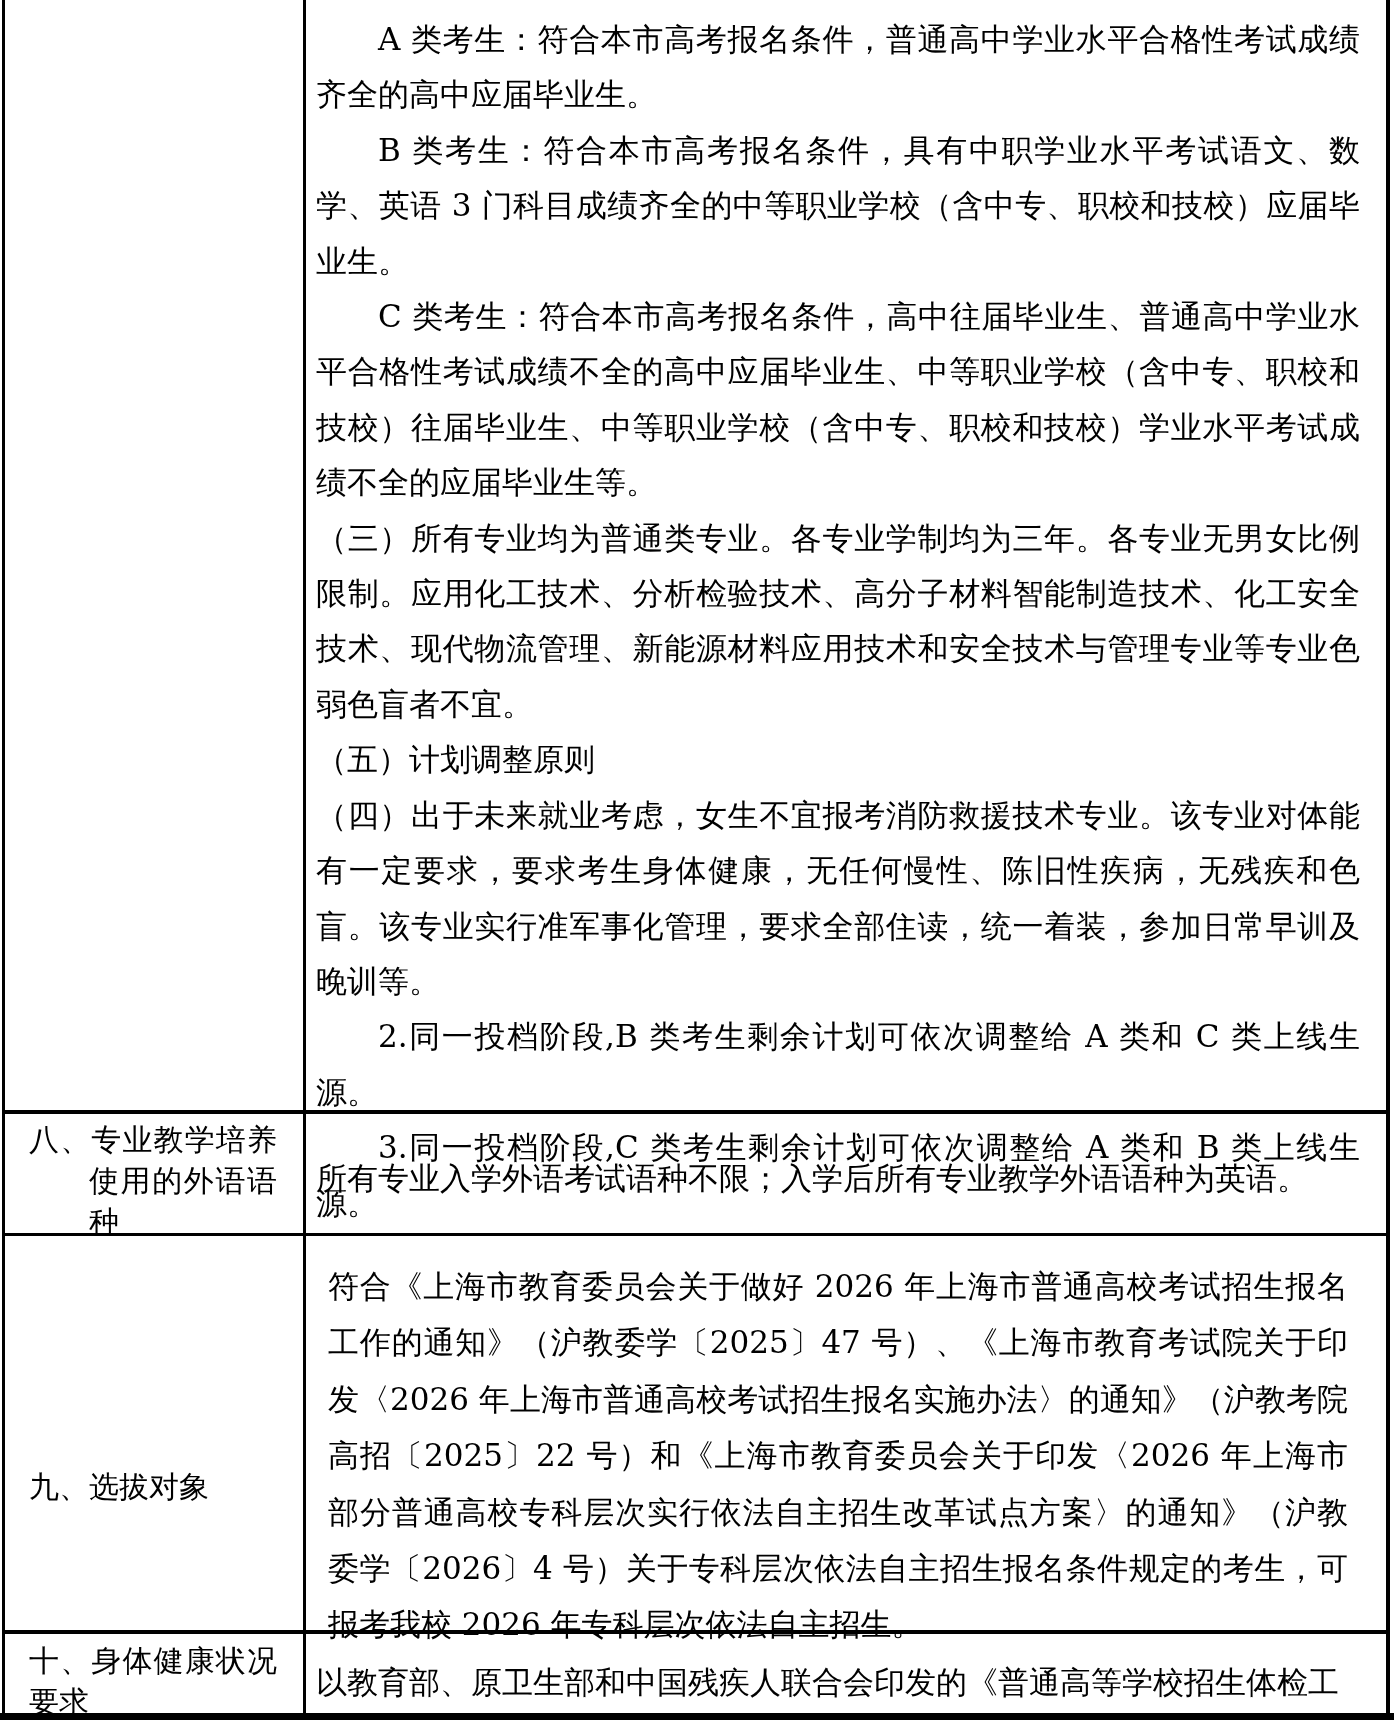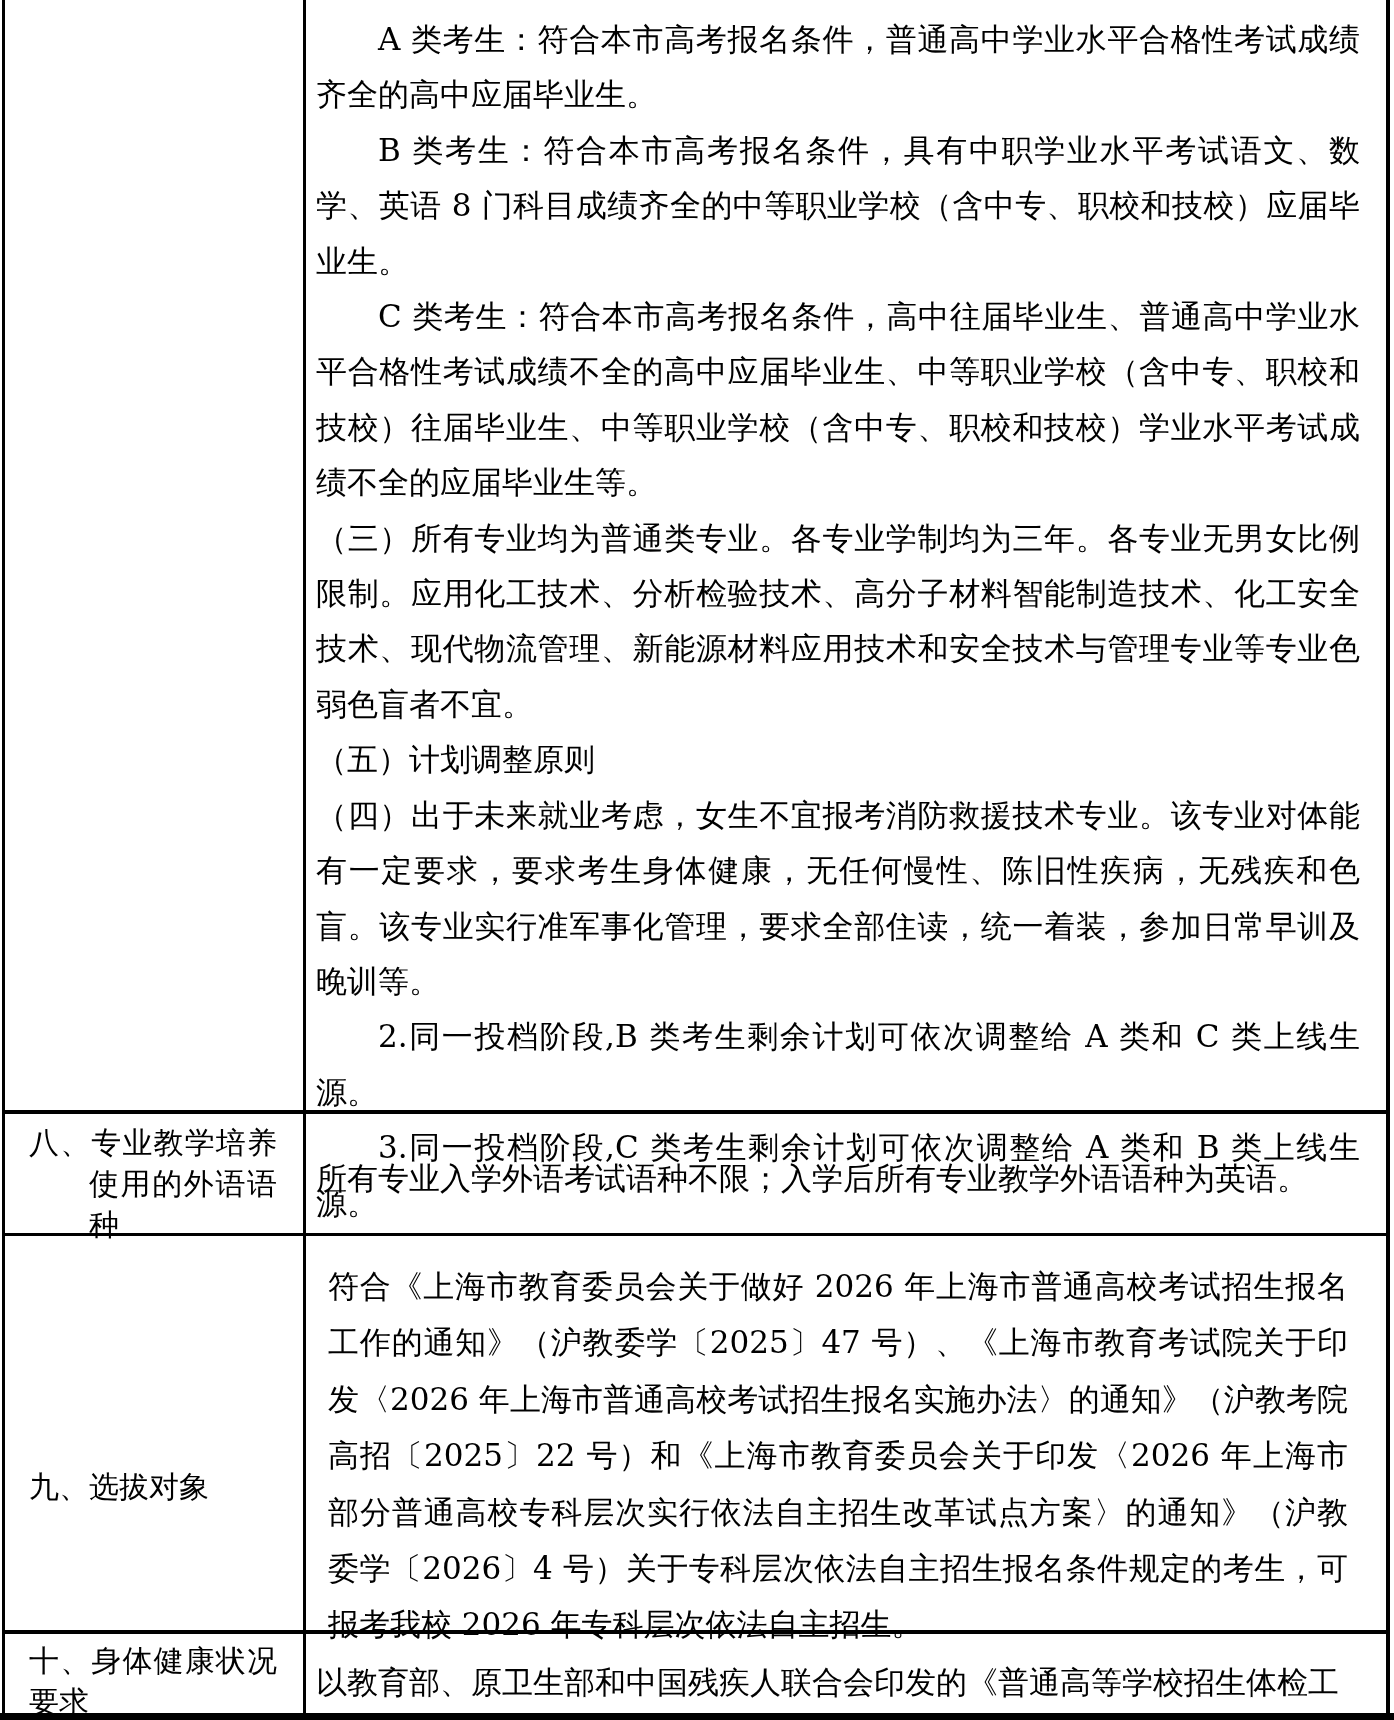"B 类考生：符合本市高考报名条件，具有中职学业水平考试语文、数学、英语 8" p.indent { text: 8 -> 3 }
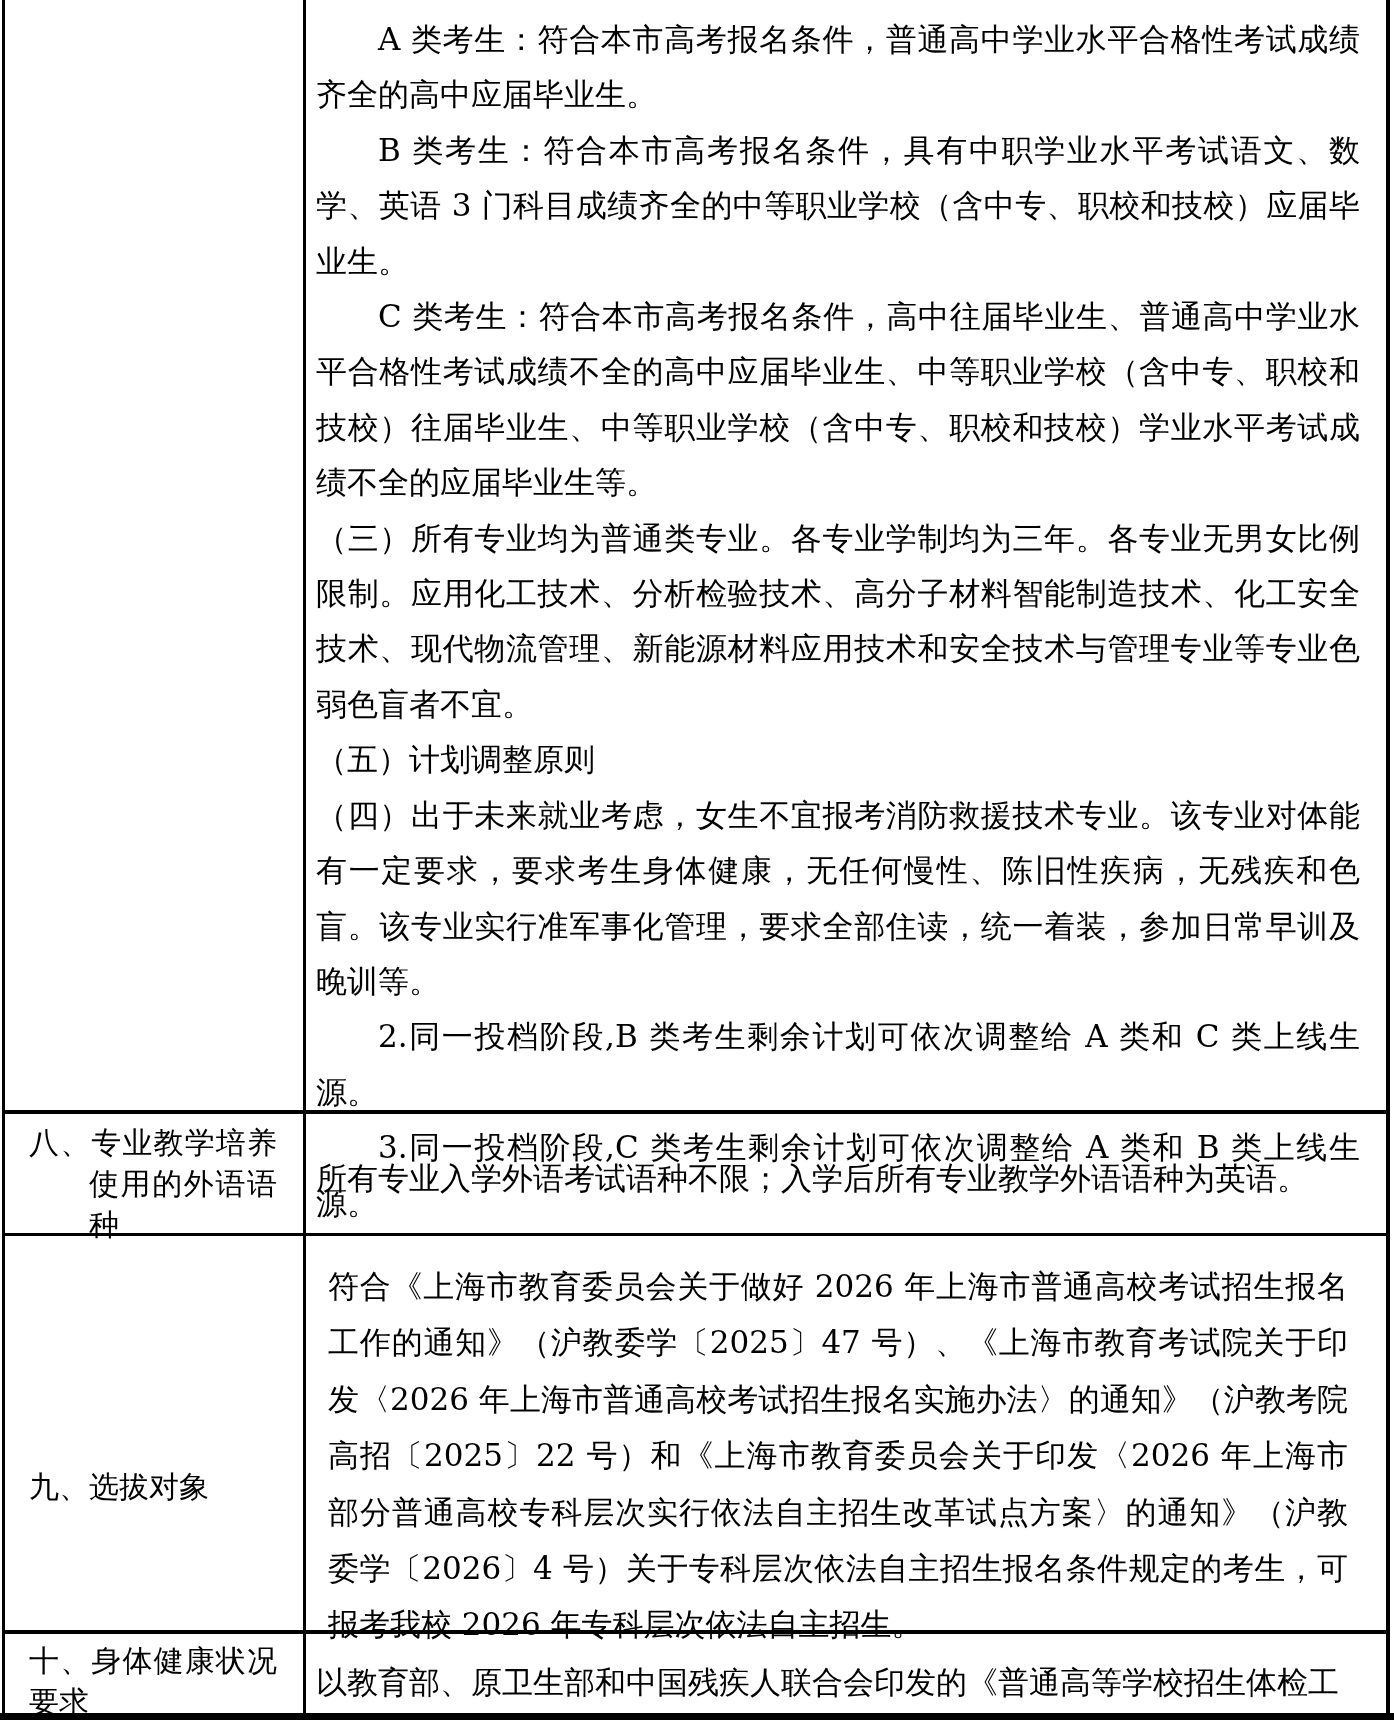"八、专业教学培养使用的外语语种" .hang { font-family: none -> Liberation Mono, monospace }
